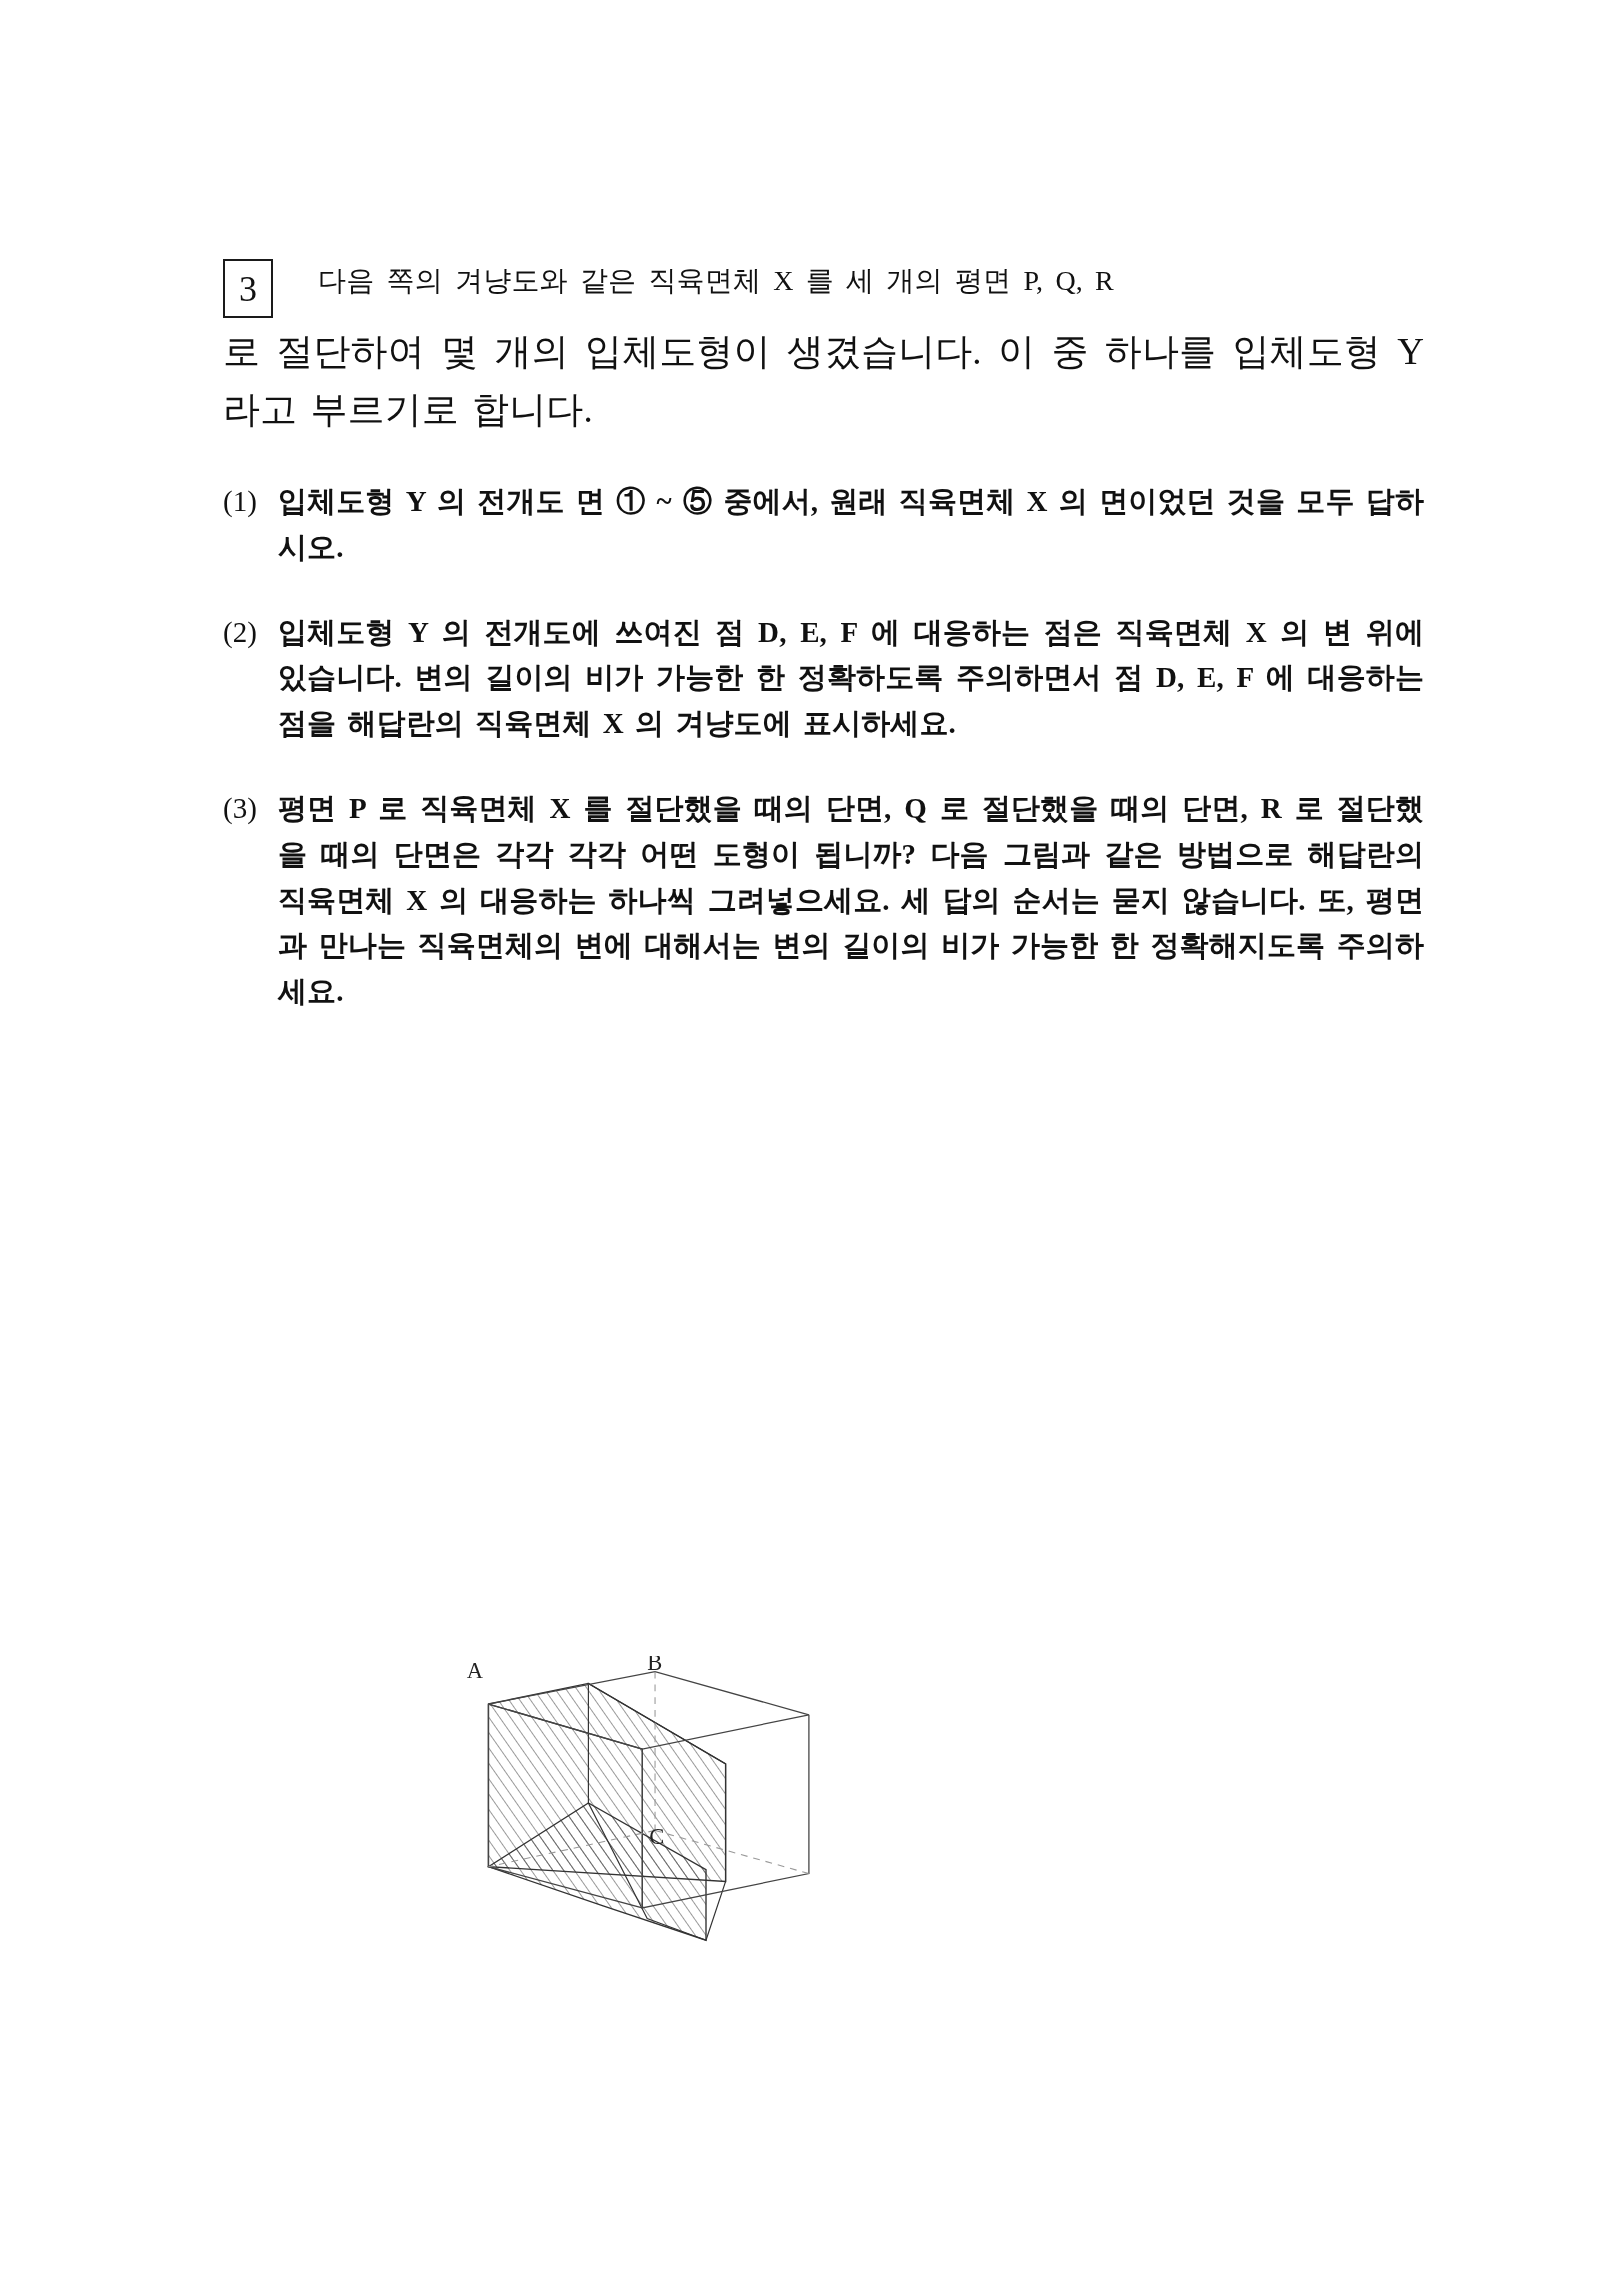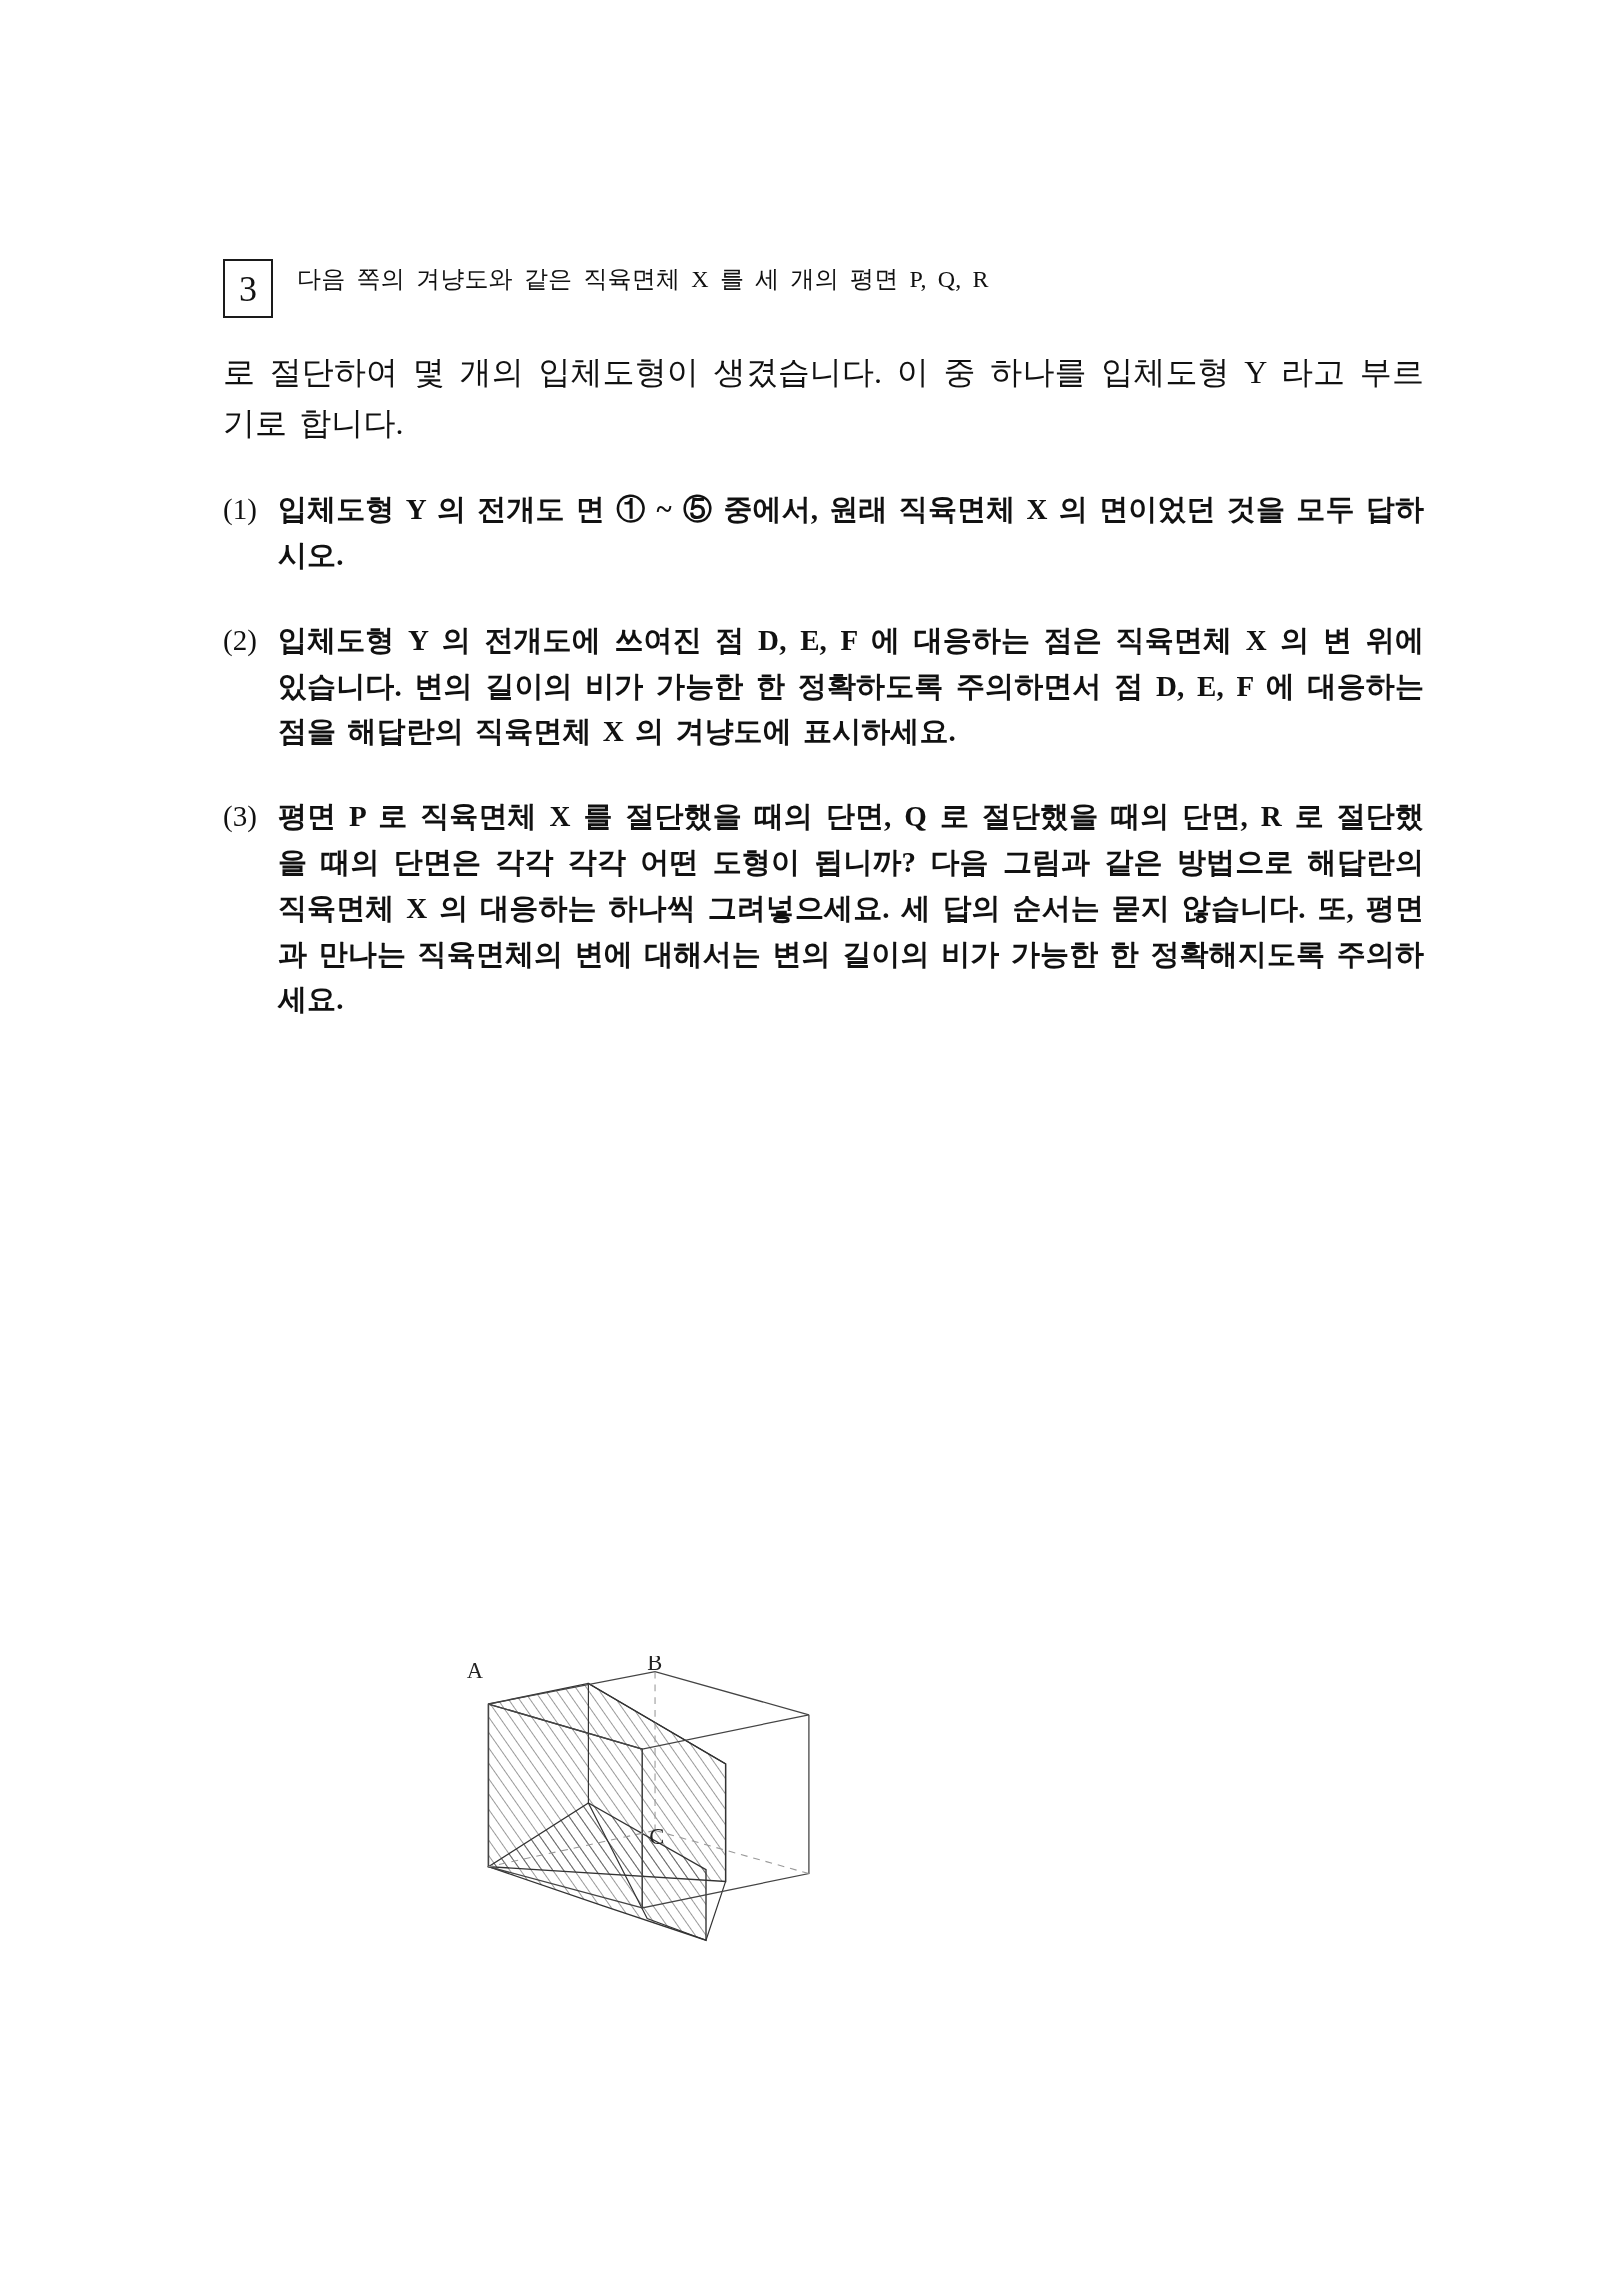"다음 쪽의 겨냥도와 같은 직육면체" .prob-head-text { font-size: 24px -> 28px; padding-left: 24px -> 45px }
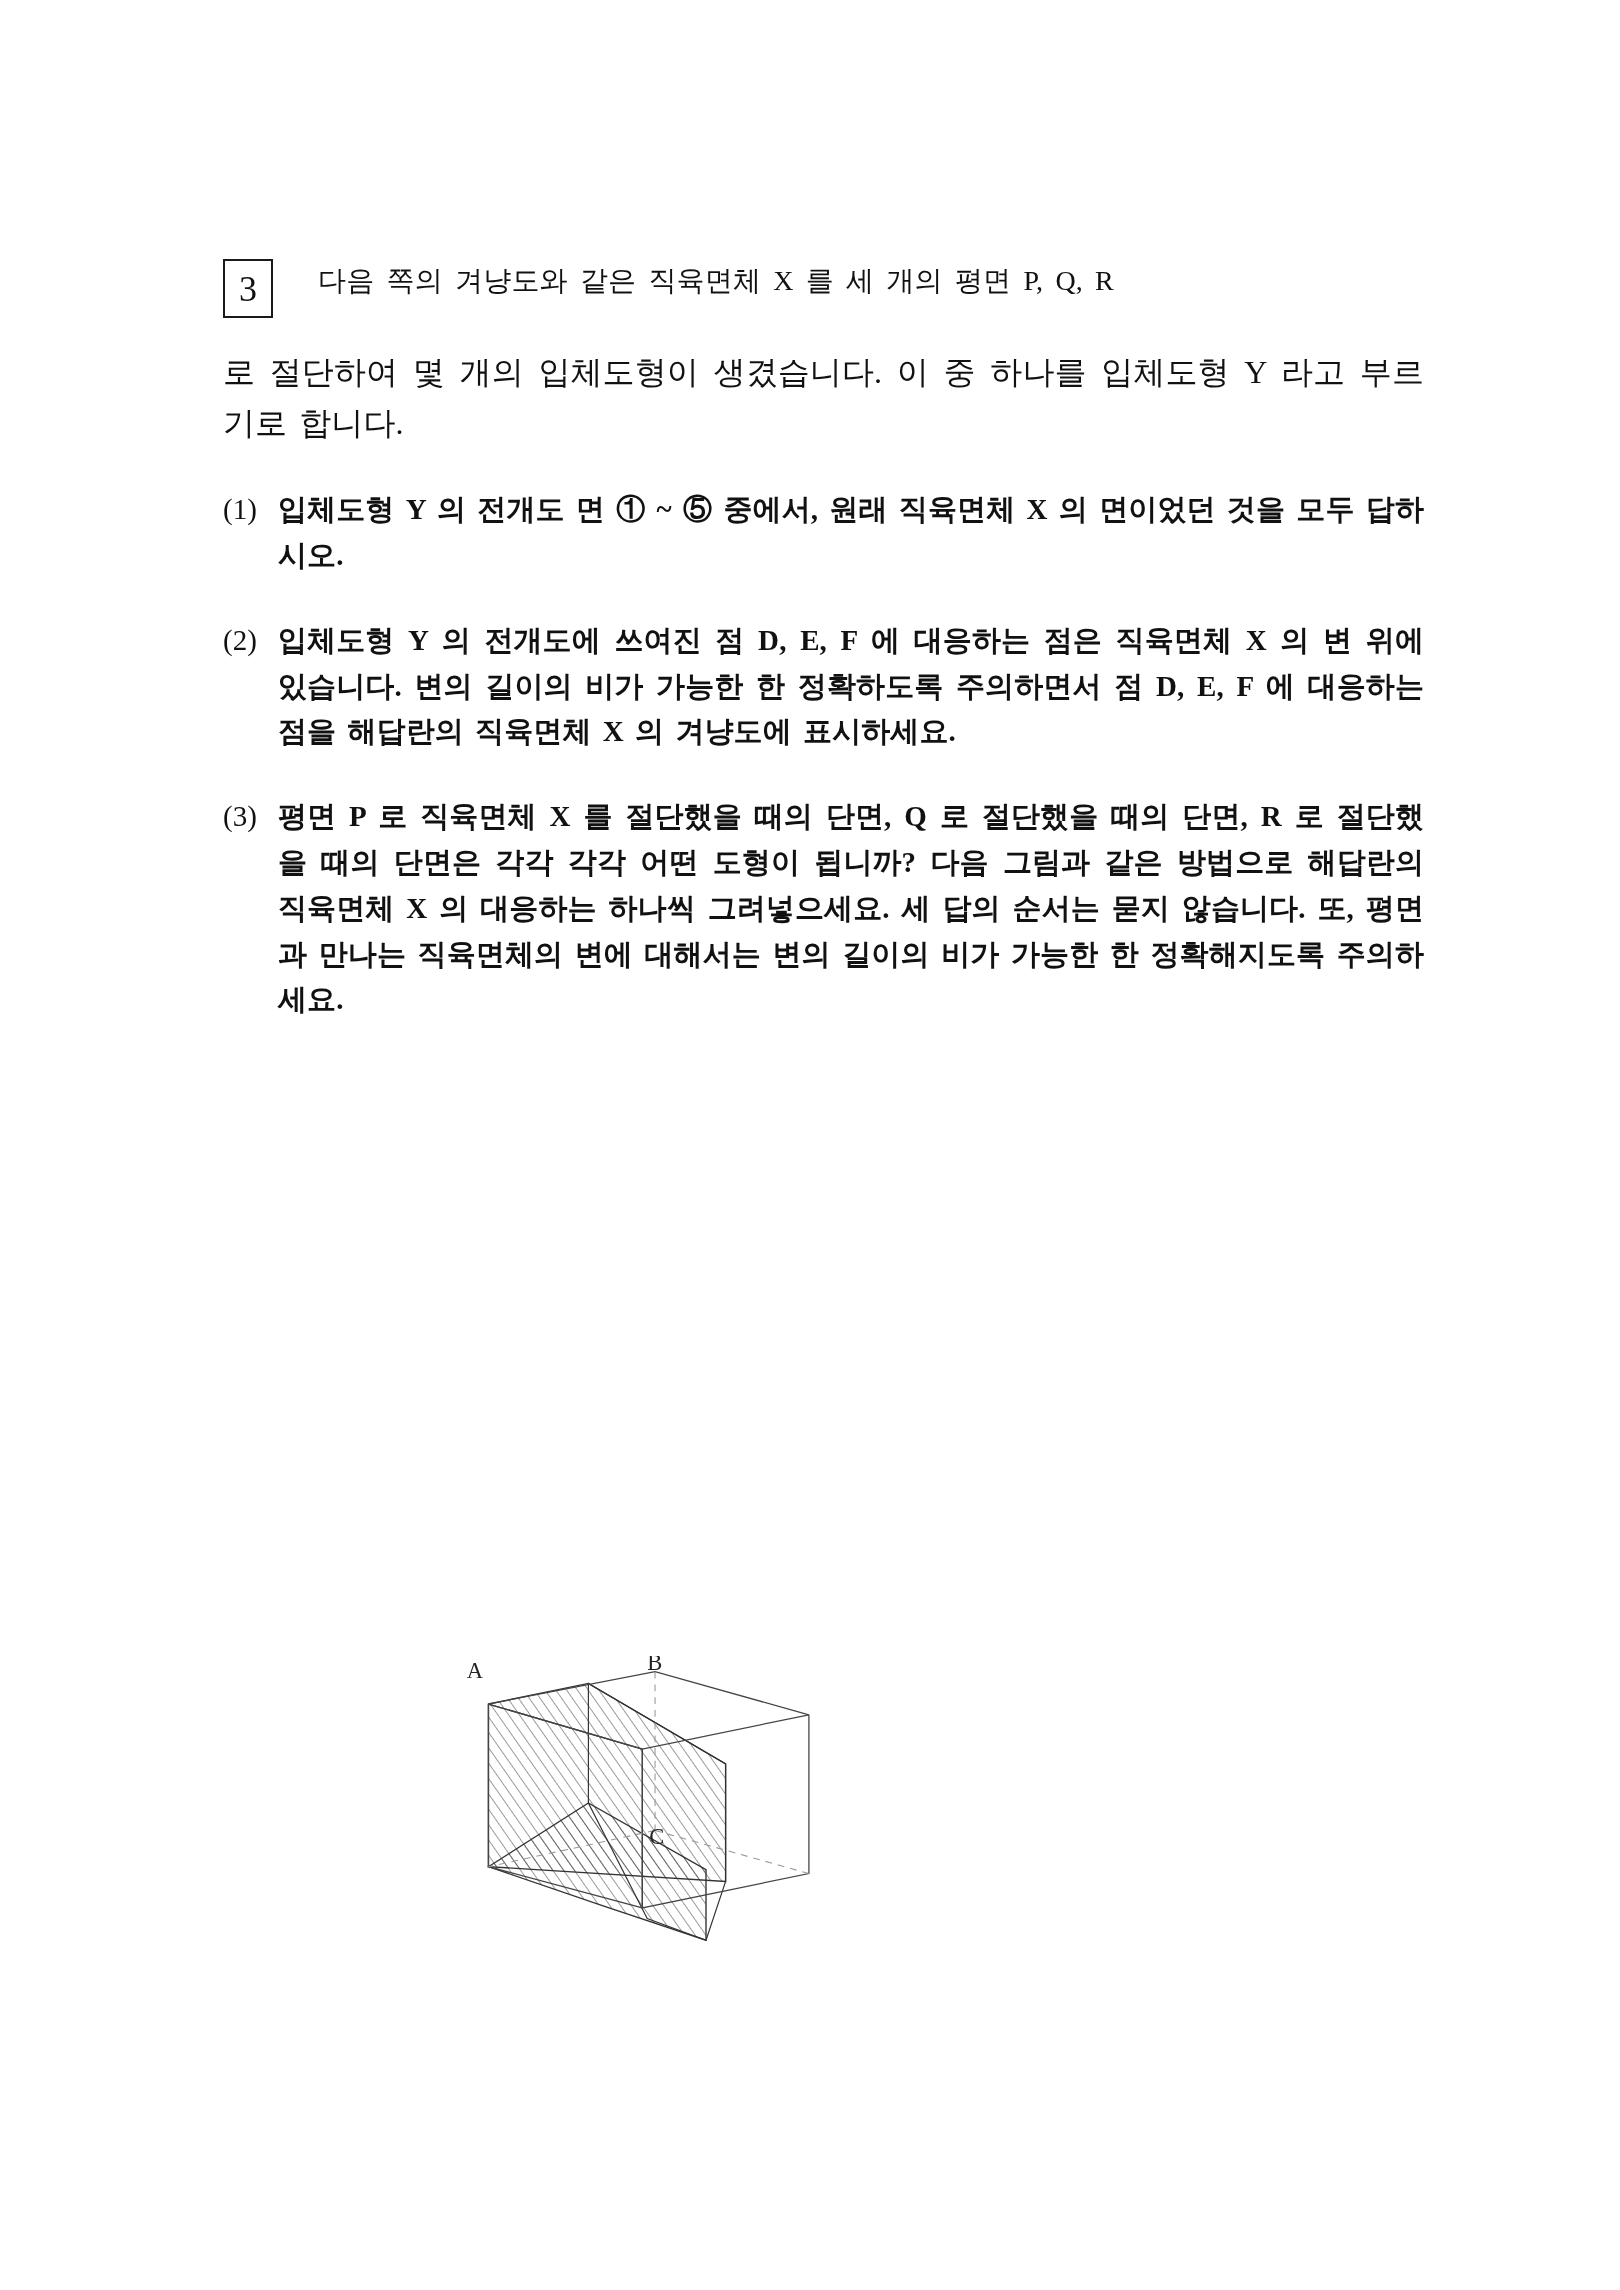"로 절단하여 몇 개의 입체도형이" .para { font-size: 32px -> 37px; margin-top: 29px -> 5px }
